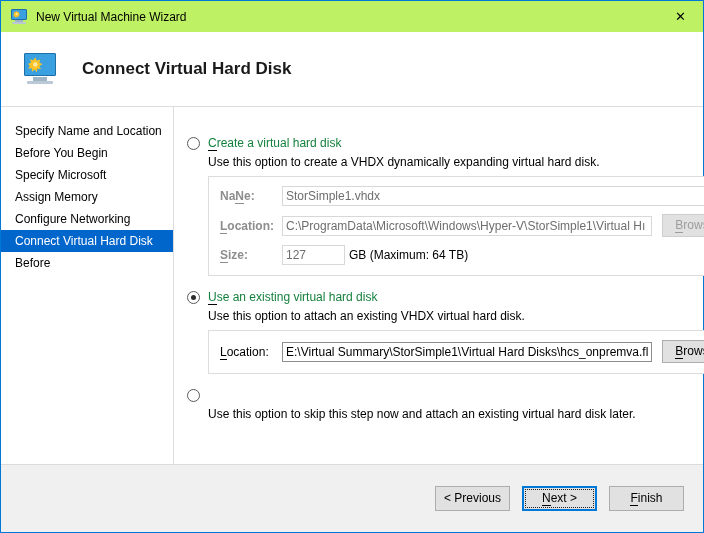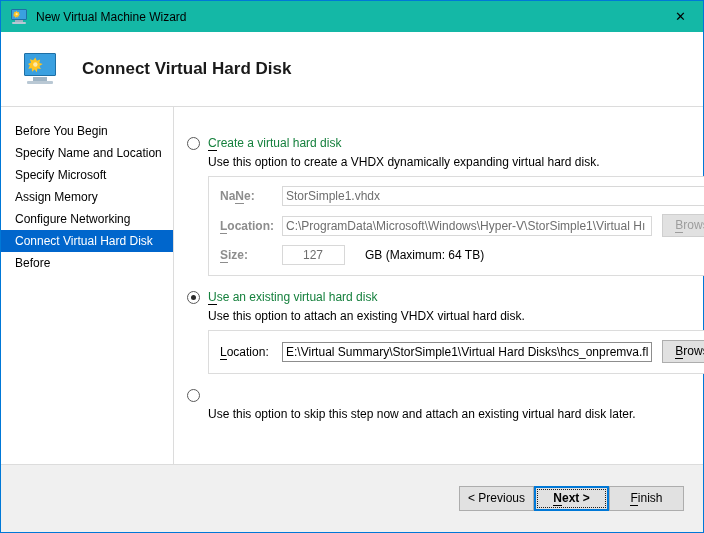"New Virtual Machine Wizard" #titlebar { background: #14b8a6 -> #bef264 }
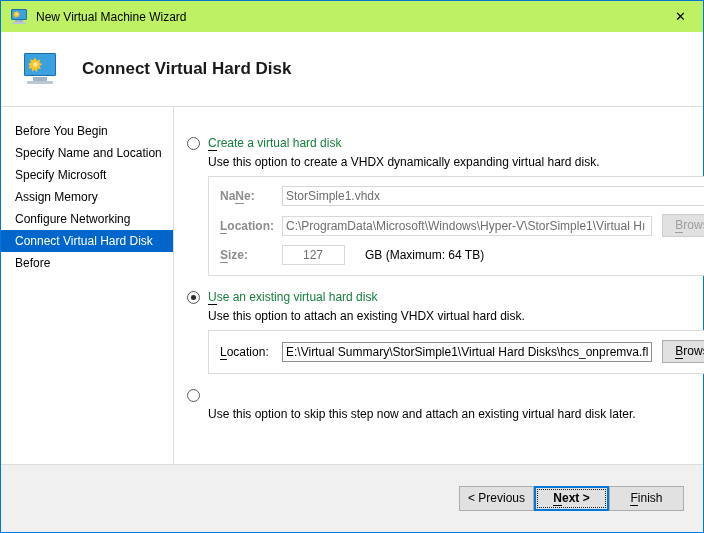"Before You Begin" div.nav-item { order: before "Specify Name and Location" -> after "Specify Name and Location" }
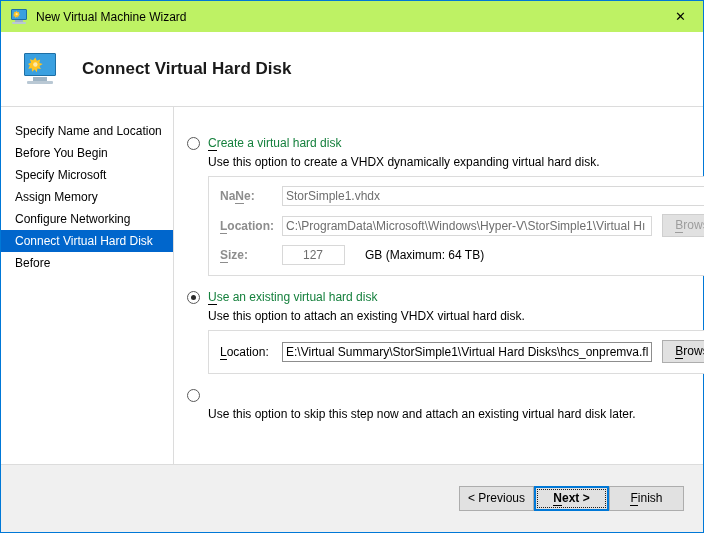"127" .textbox.numeric { text-align: right -> none }
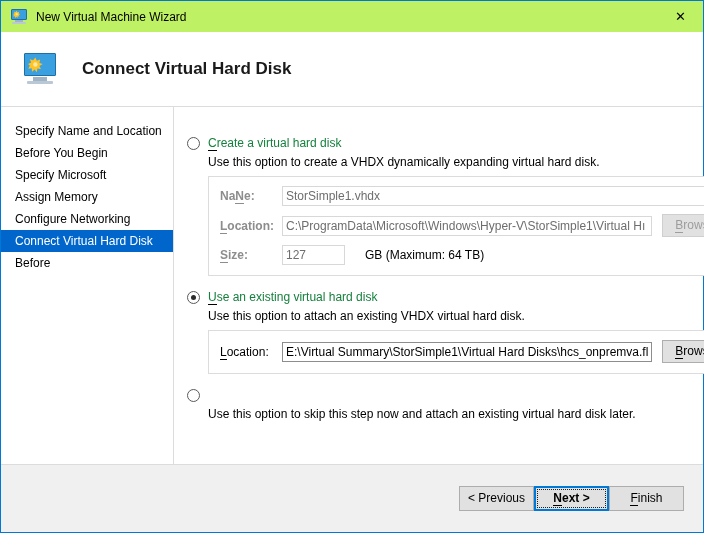"GB (Maximum: 64 TB)" .unit-text { margin-left: 20px -> 4px }
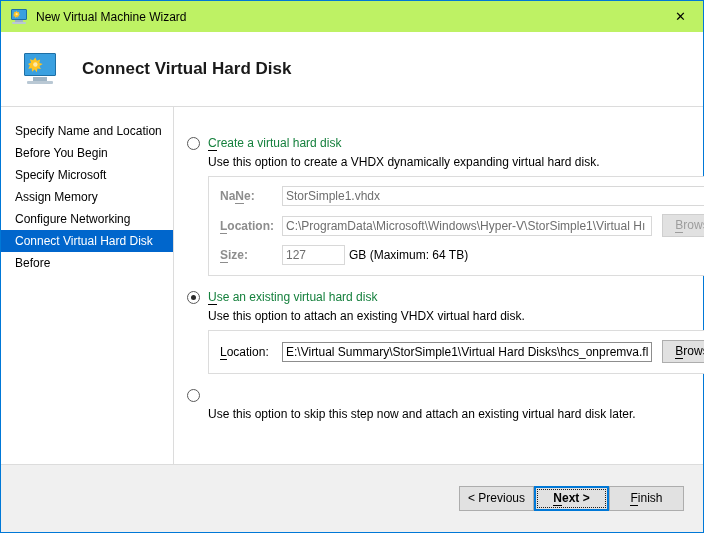"< Previous" .footer-btn { margin-left: none -> 12px }
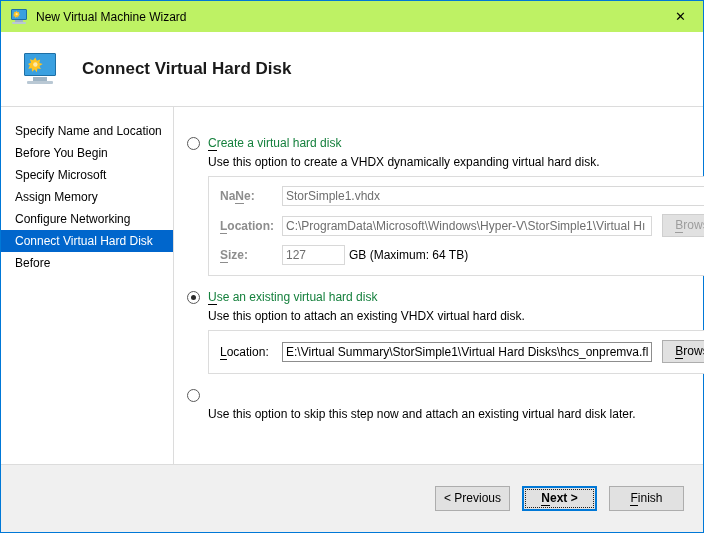"Next >" .footer-btn.default { font-weight: bold -> none }
